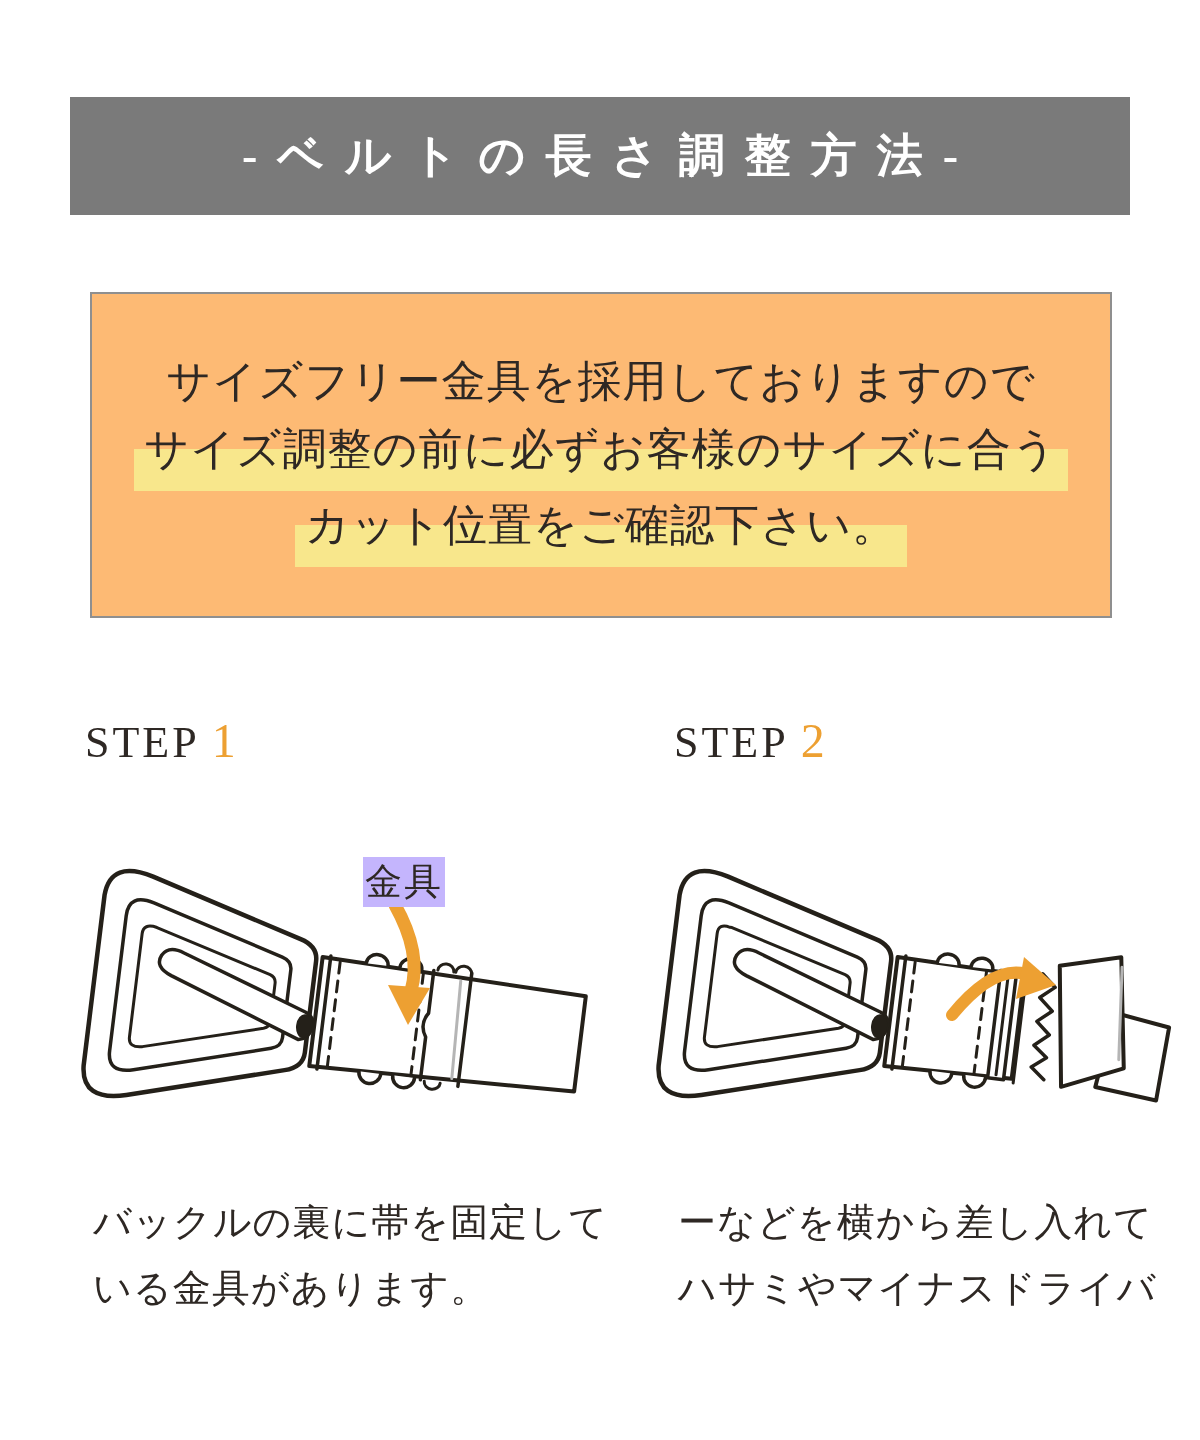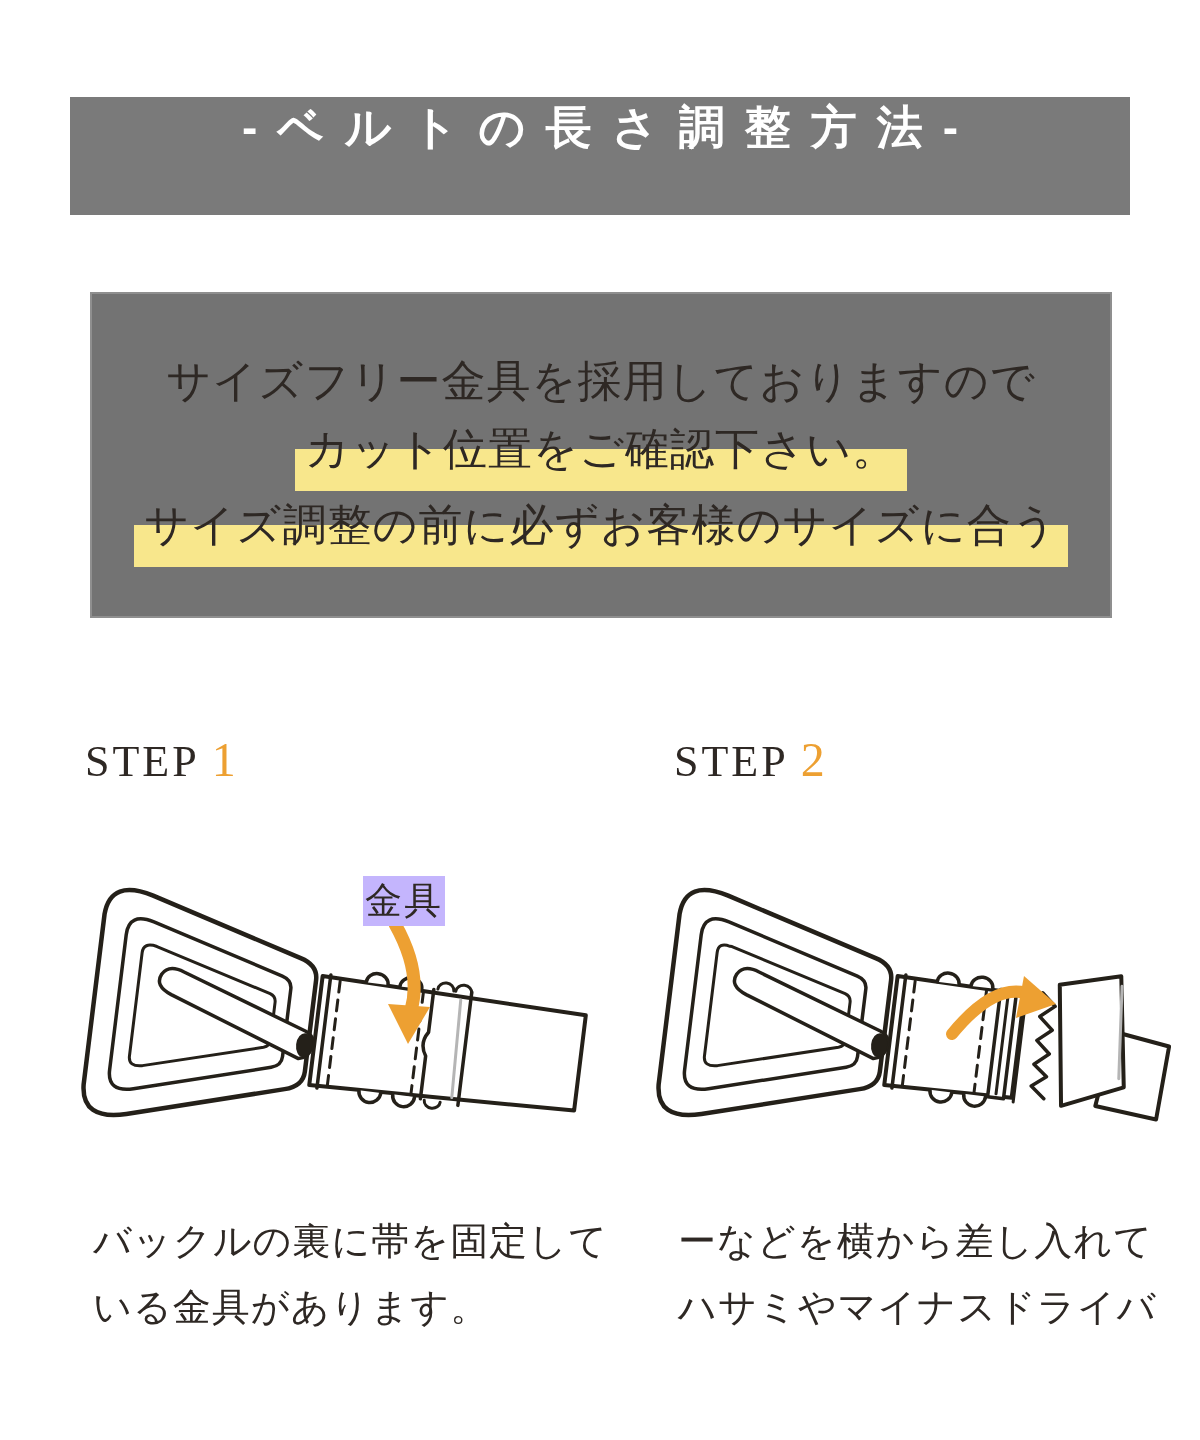"-ベルトの長さ調整方法-" .title-banner { align-items: flex-start -> center; font-family: none -> Liberation Serif, serif }
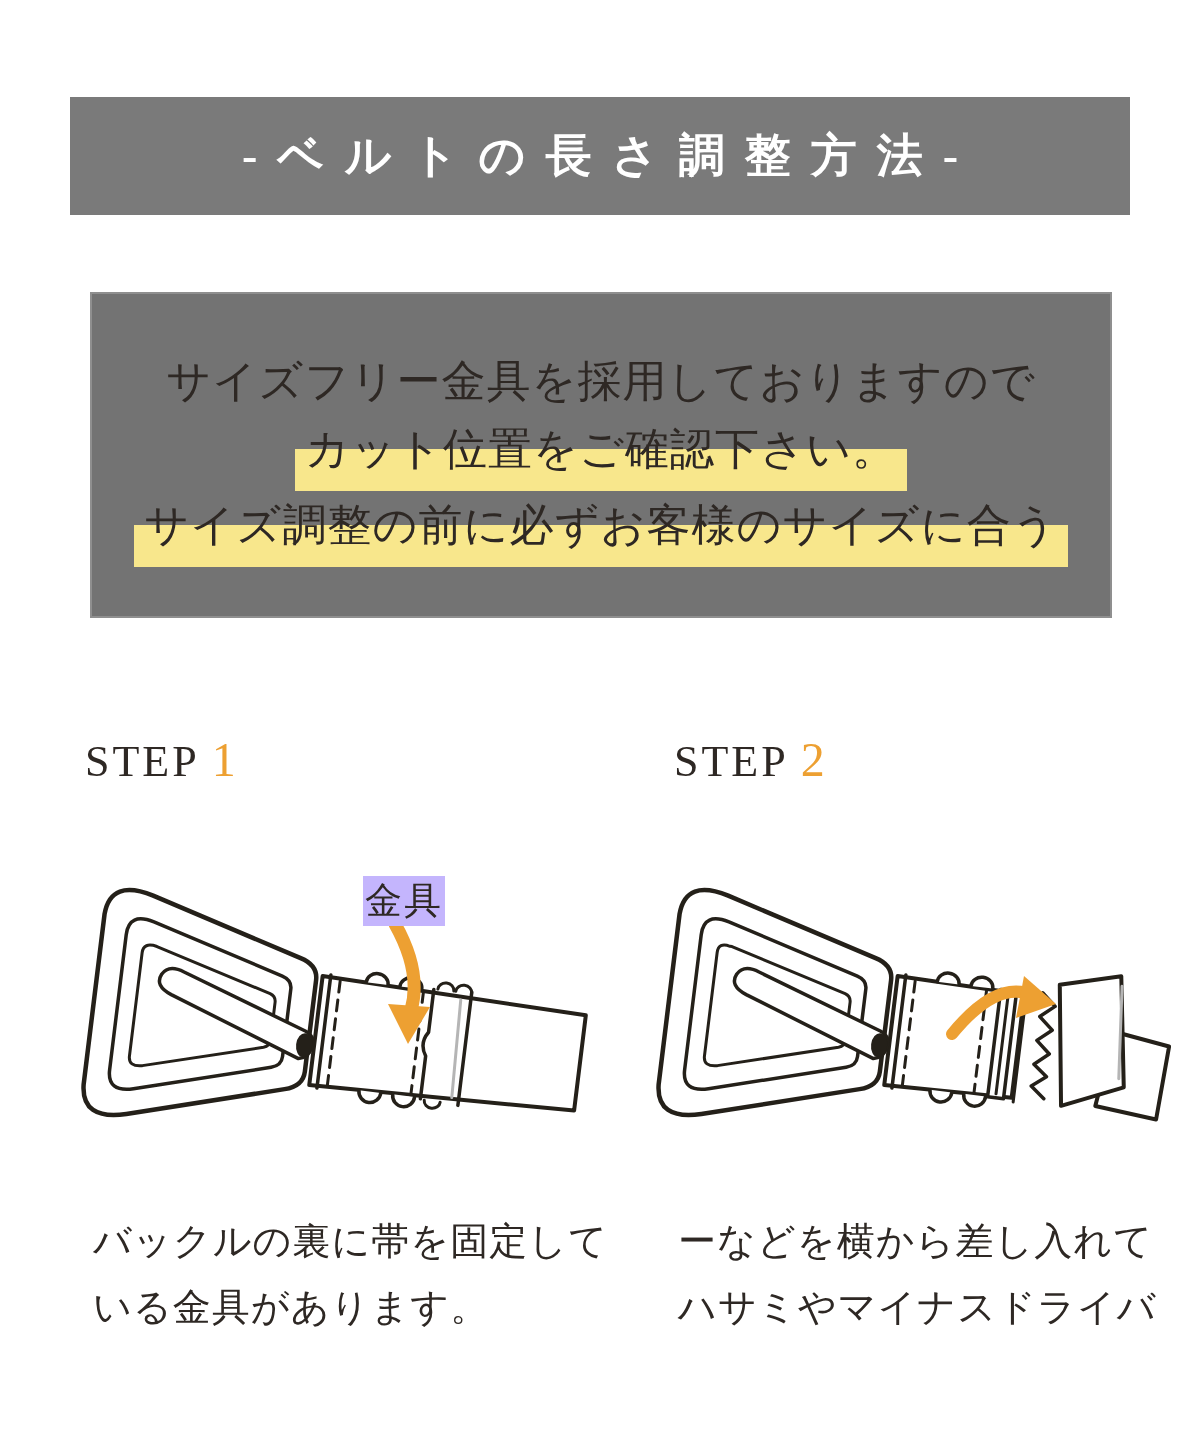"サイズフリー金具を採用しておりますので" .intro-box { background: #737373 -> #fdba74 }
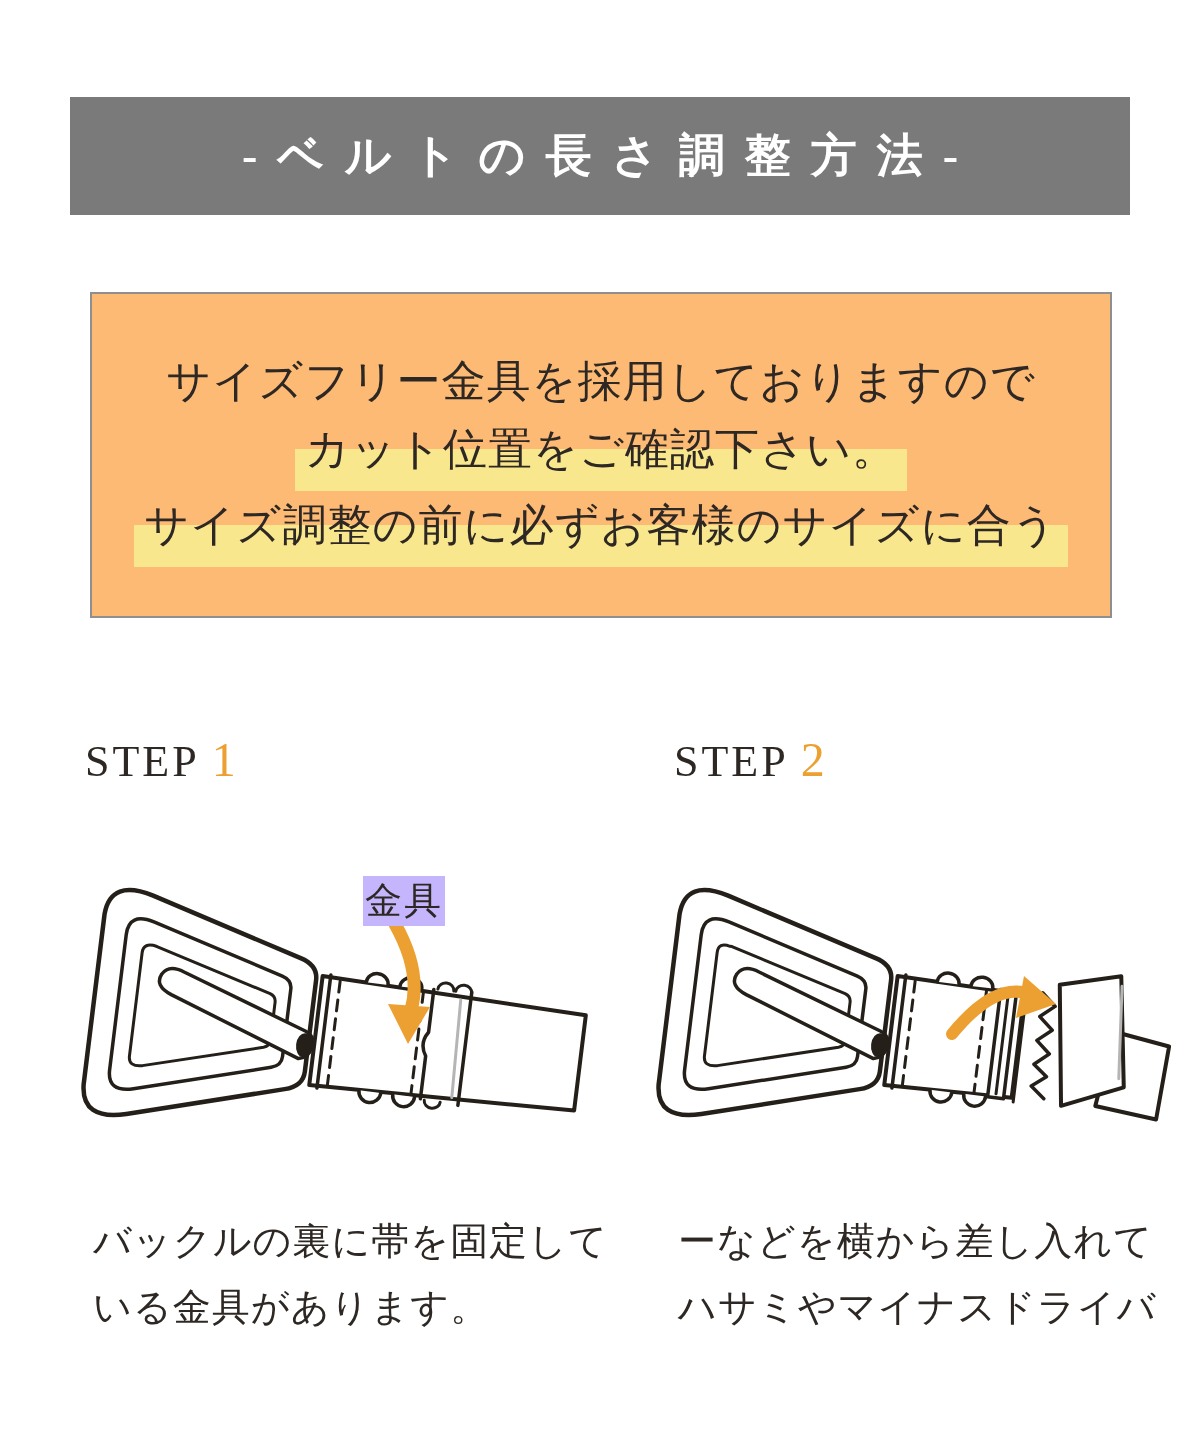"カット位置をご確認下さい。" p.intro-line { order: before "サイズ調整の前に必ずお客様のサイズに合う" -> after "サイズ調整の前に必ずお客様のサイズに合う" }
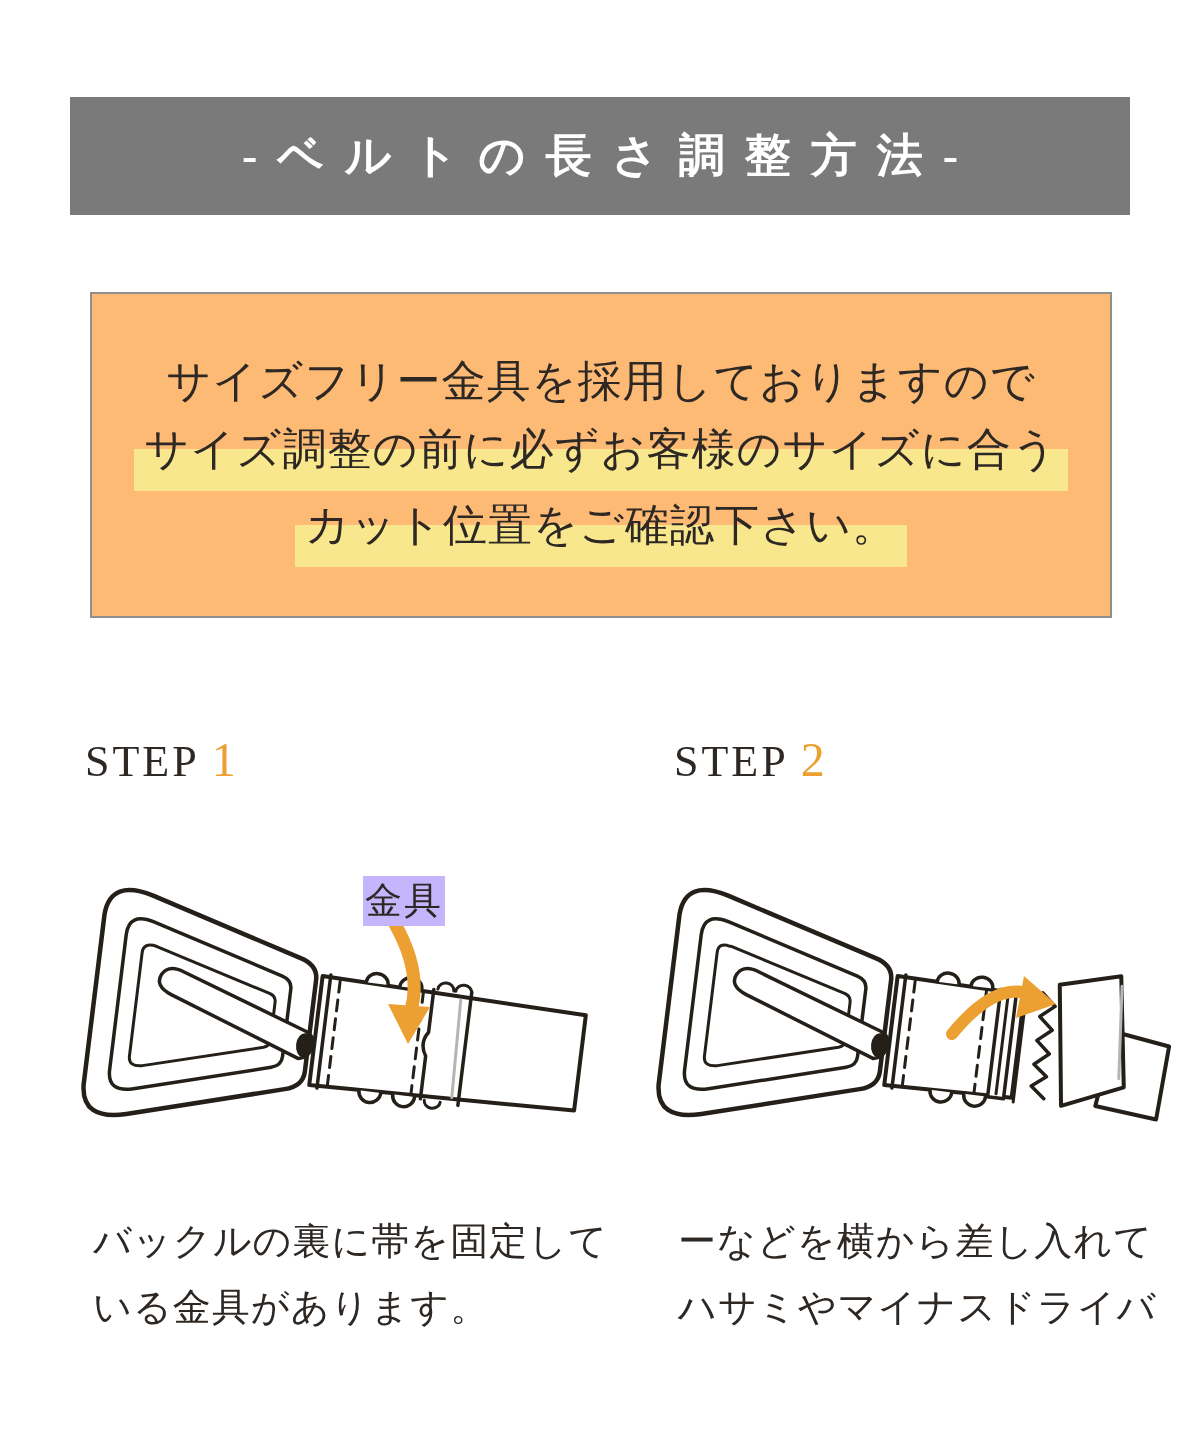"STEP 1" .step { top: 732px -> 713px }
